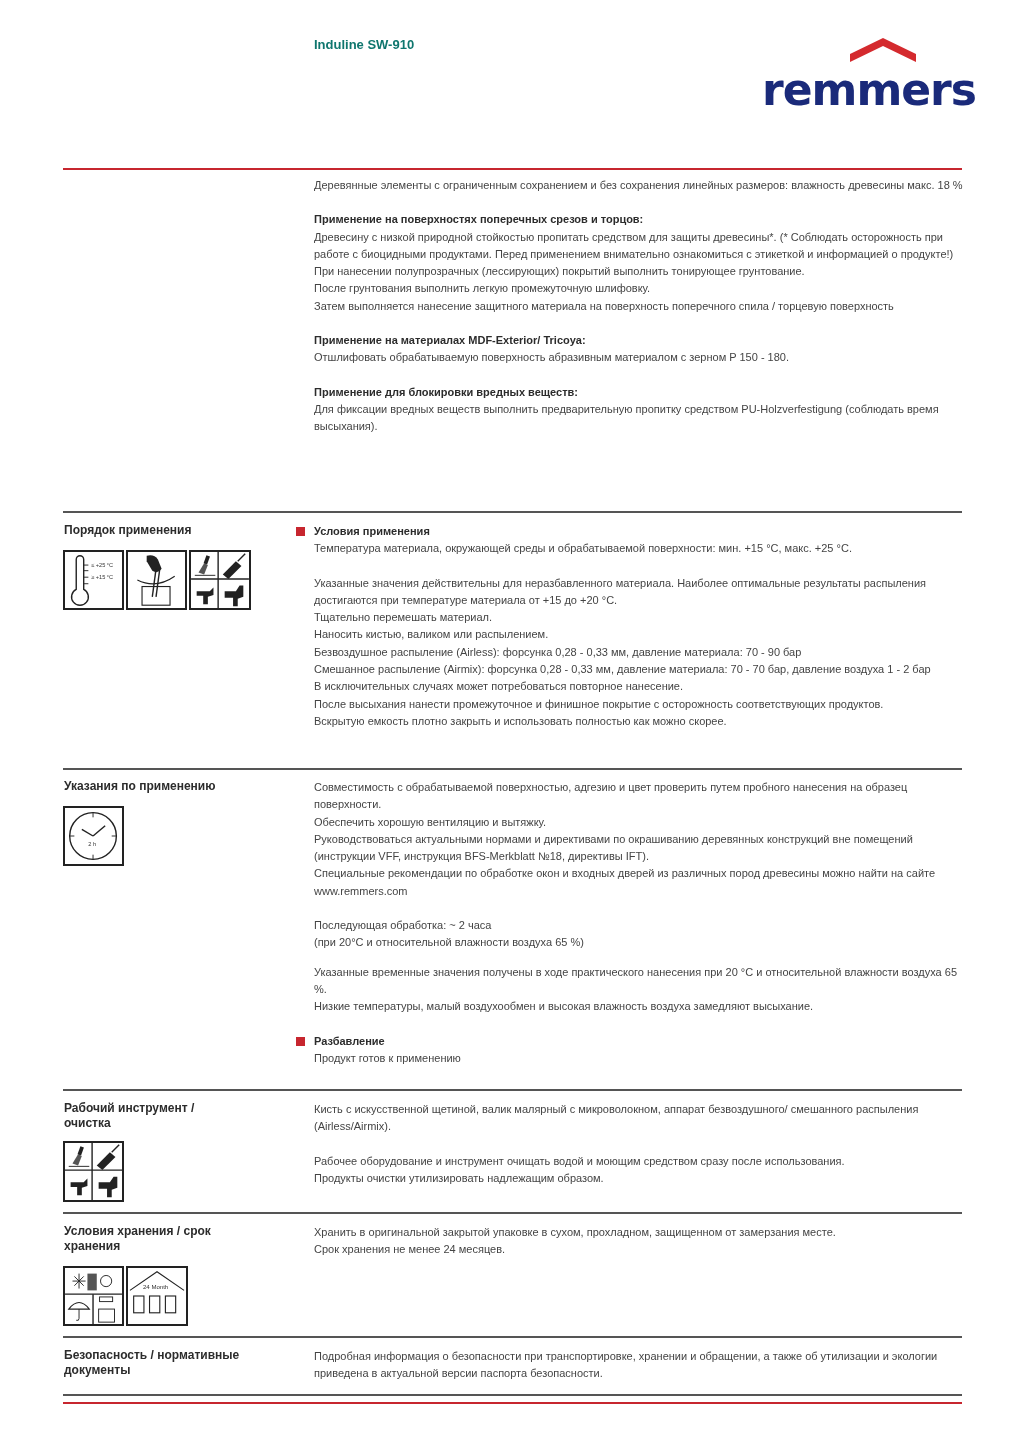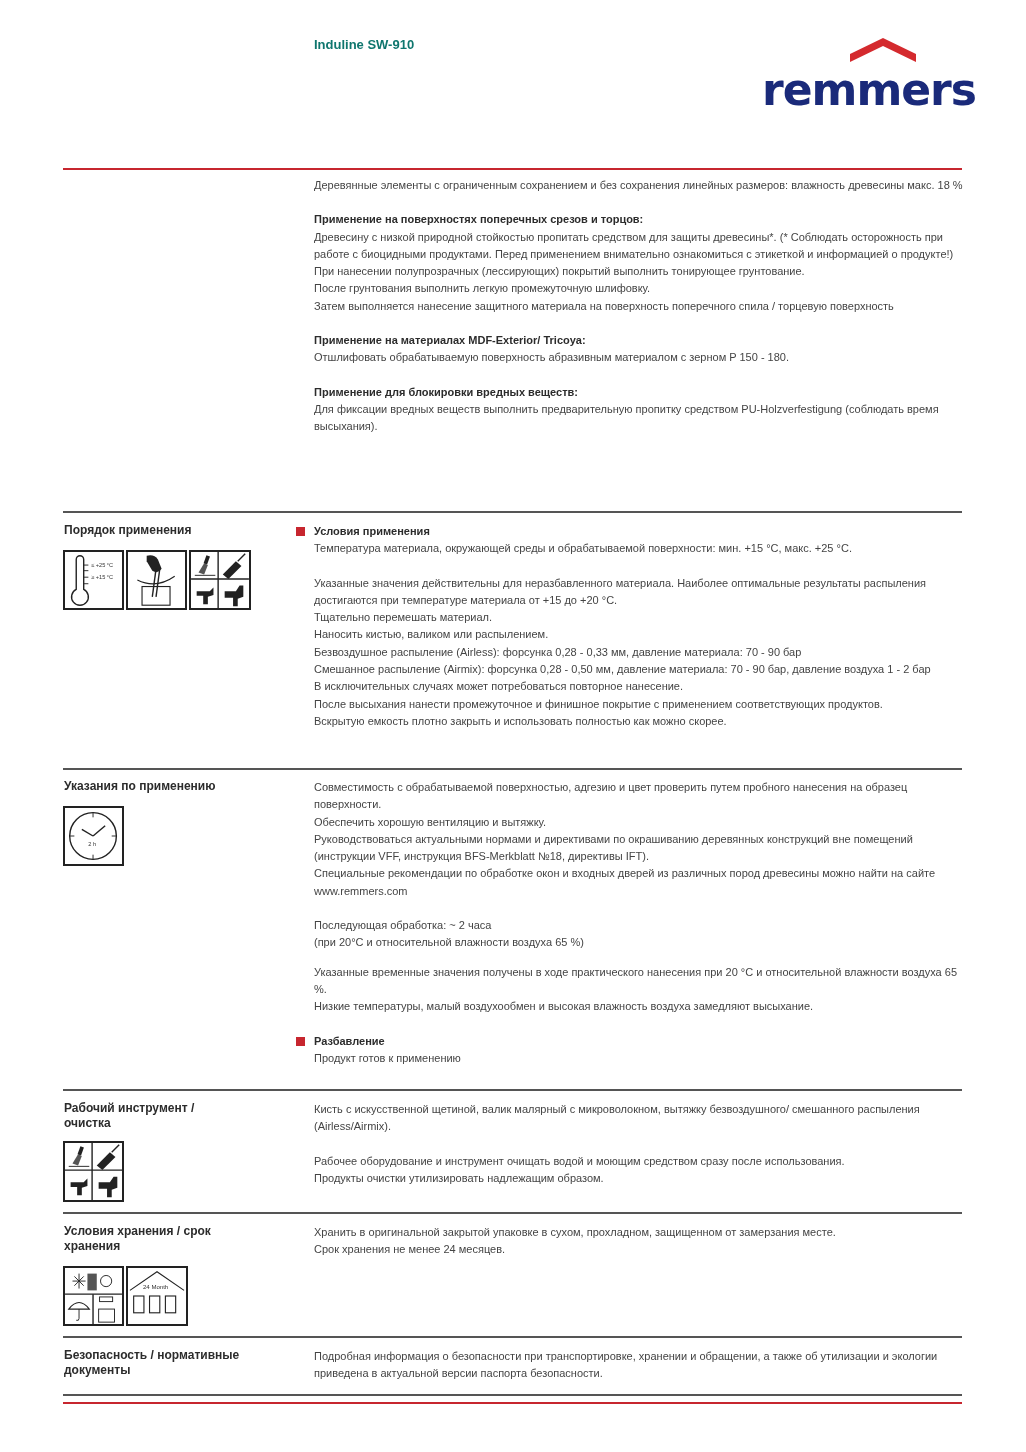"Смешанное распыление (Airmix): форсунка" p { text: 0,50 мм, давление материала: 70 - 90 -> 0,33 мм, давление материала: 70 - 70 }
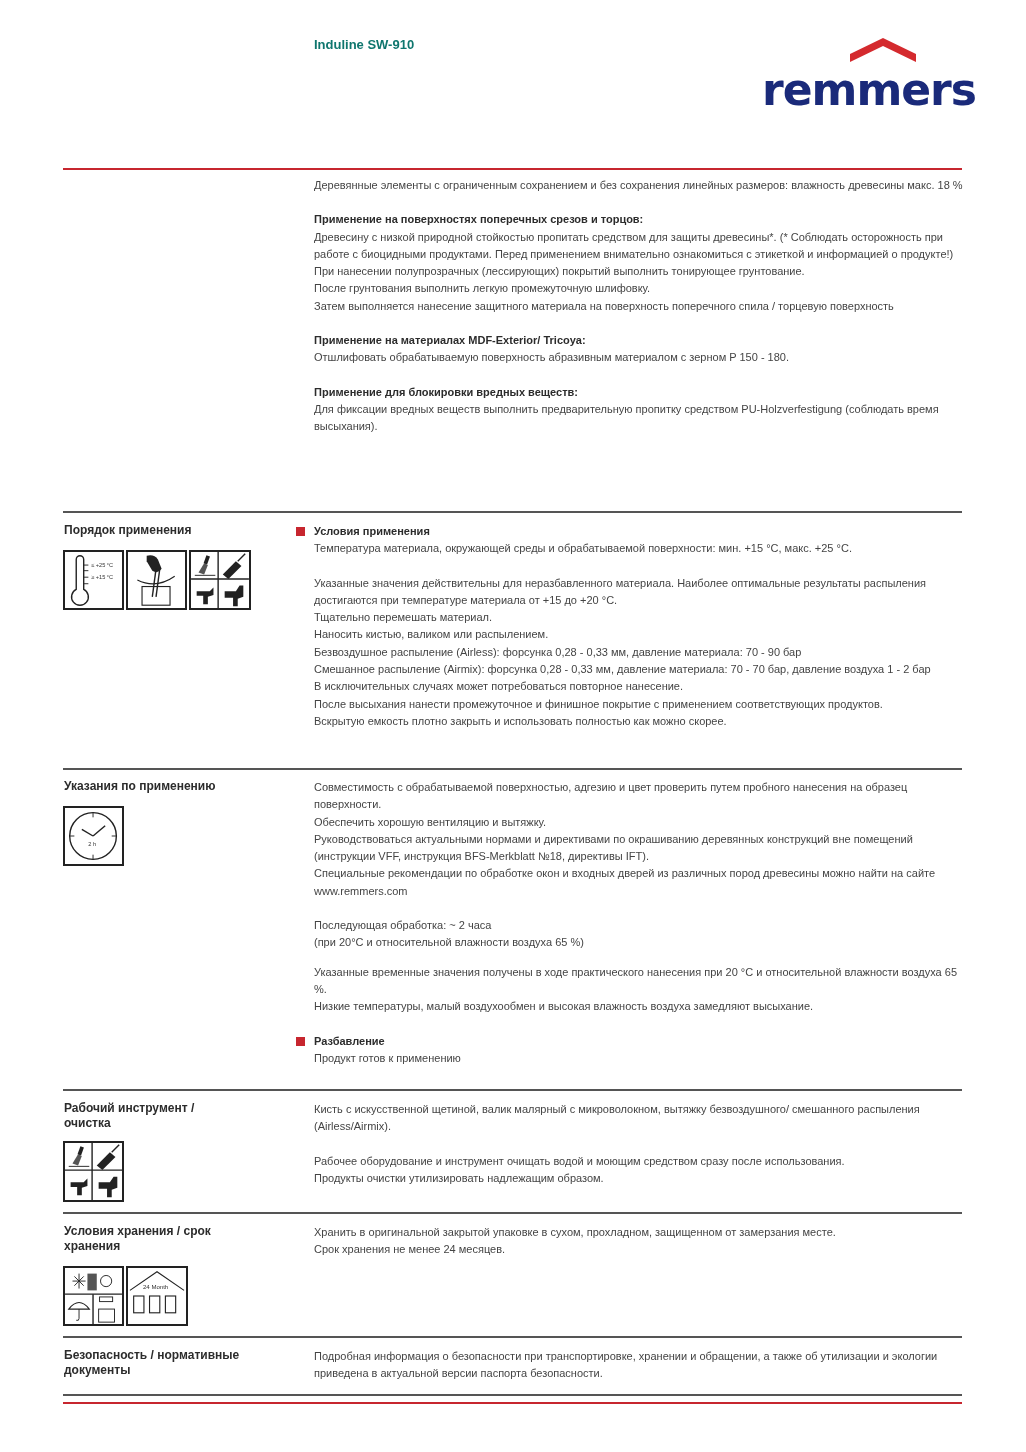"После высыхания нанести промежуточное и" p { text: применением -> осторожность }
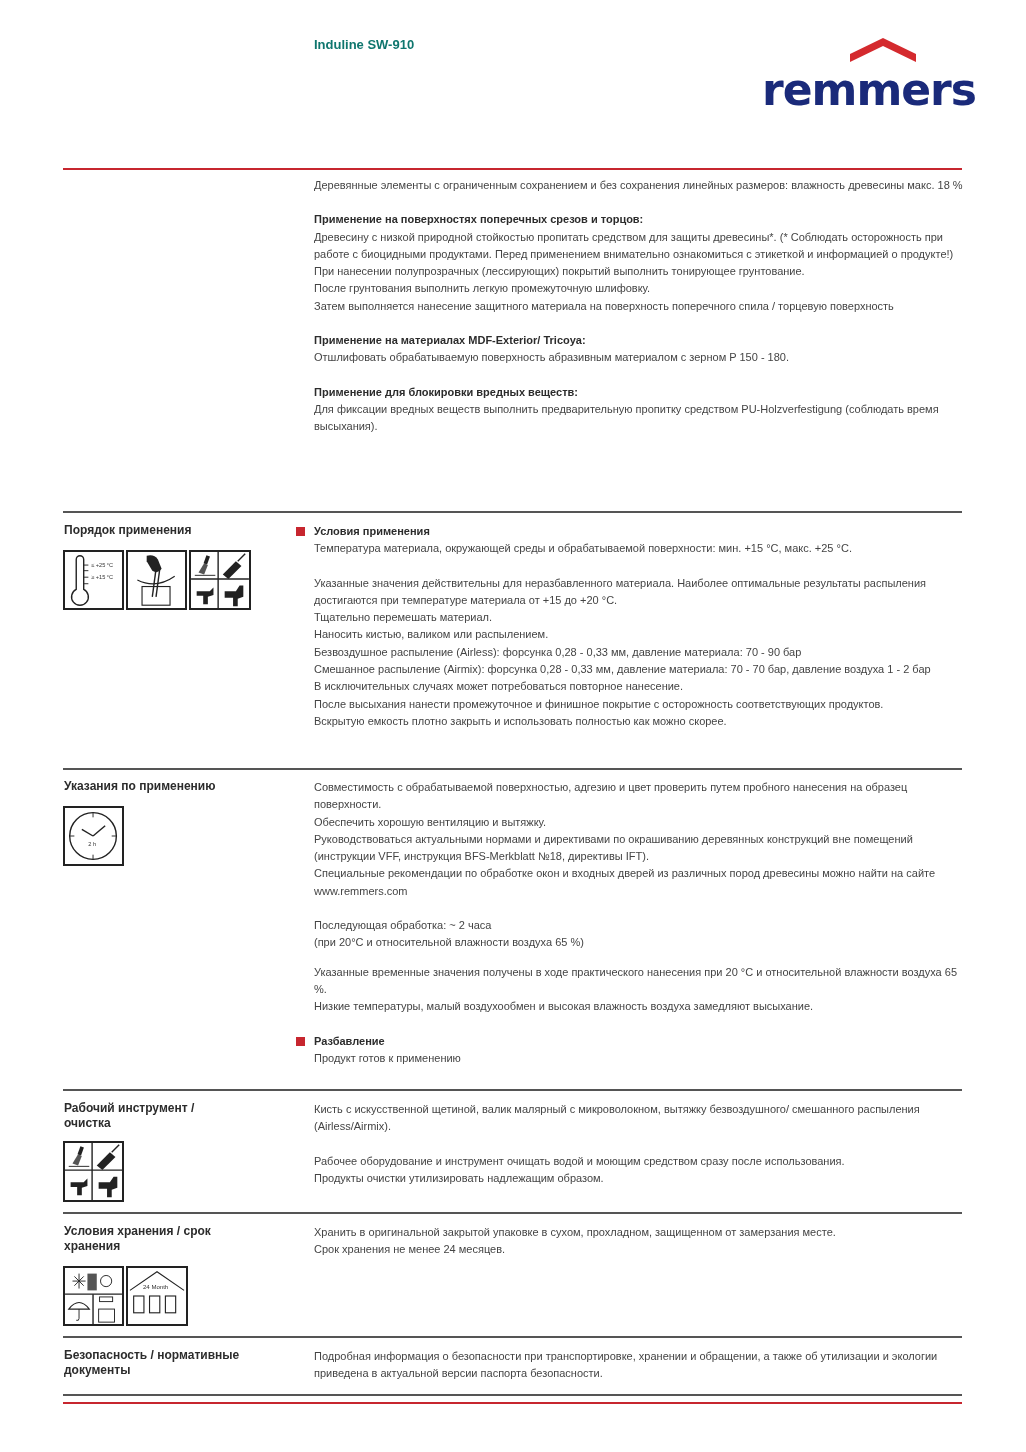"Кисть с искусственной щетиной, валик" p { text: вытяжку -> аппарат }
